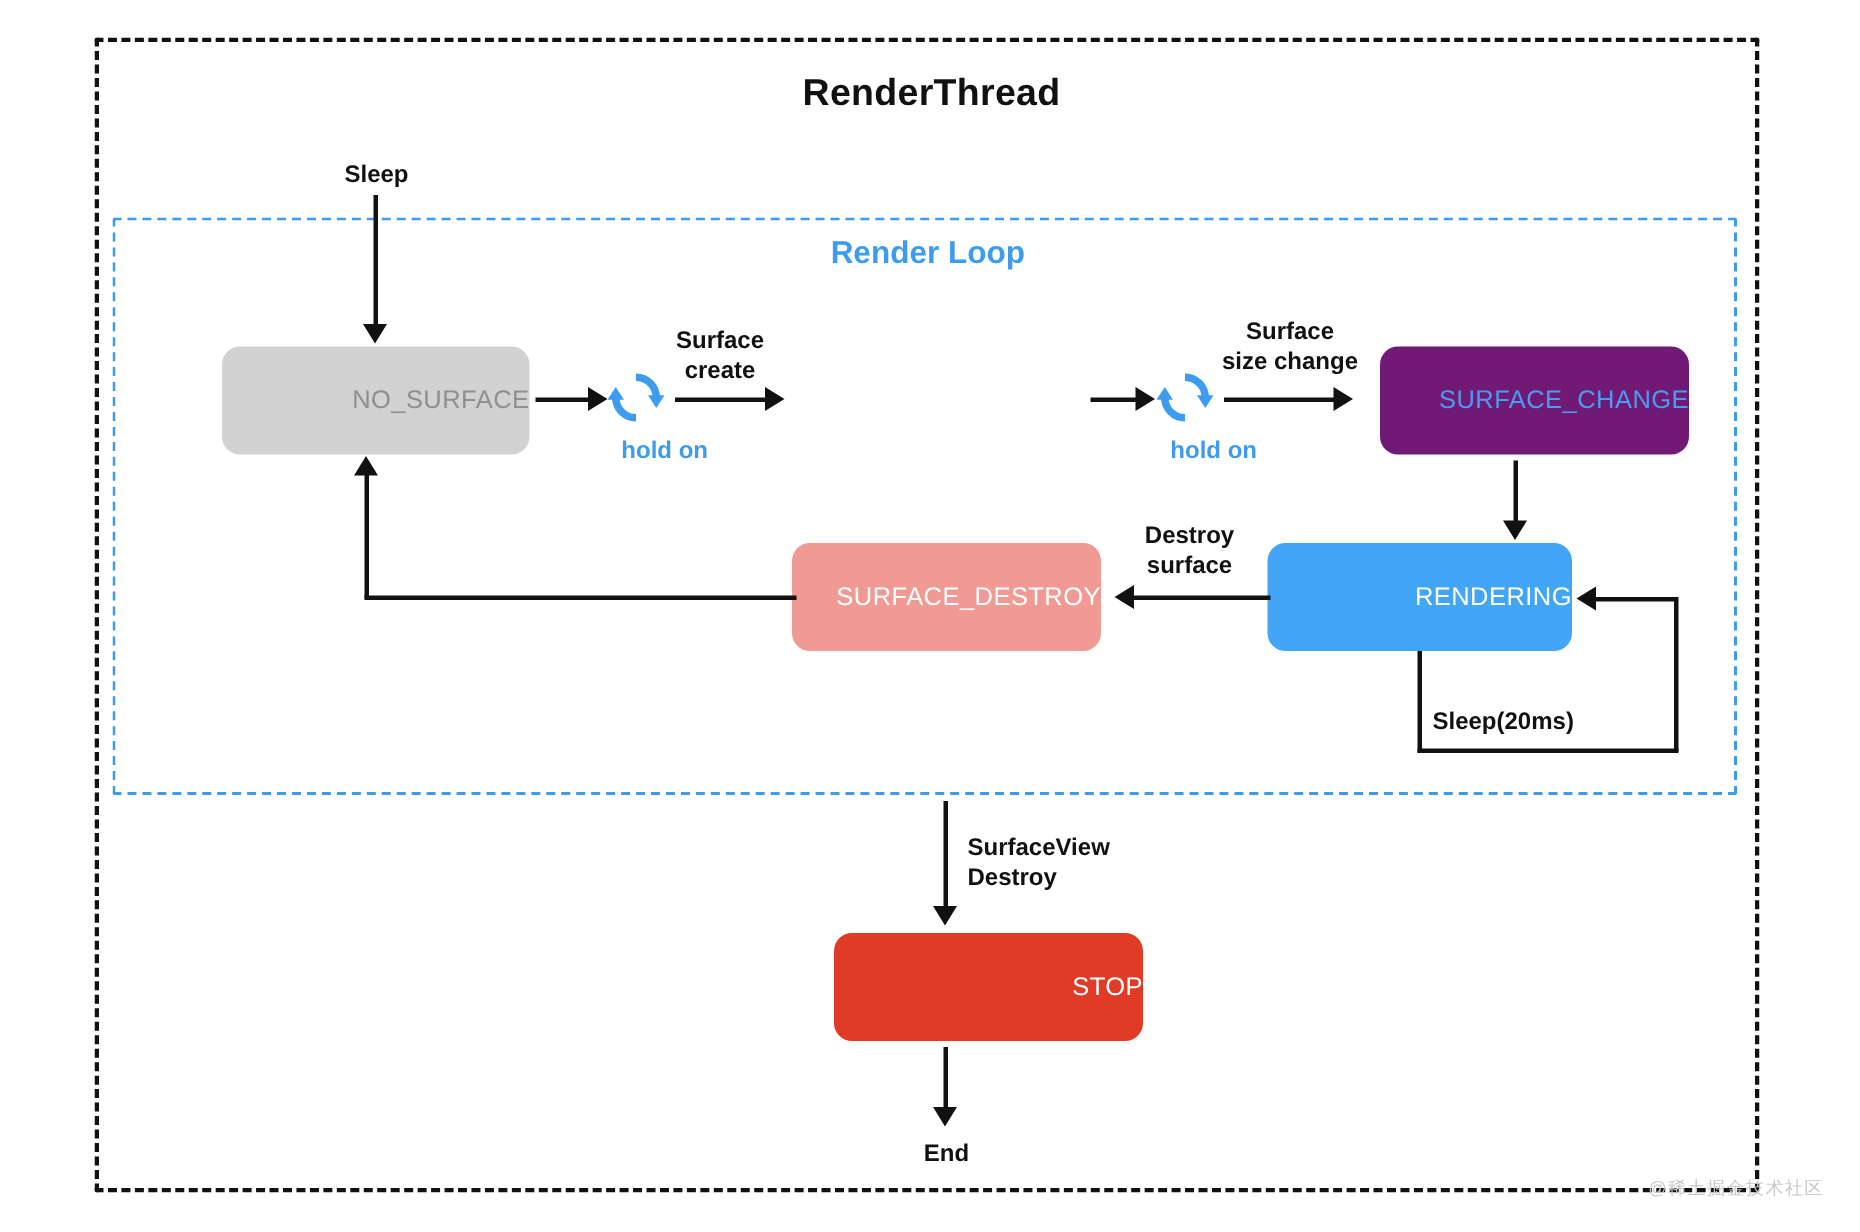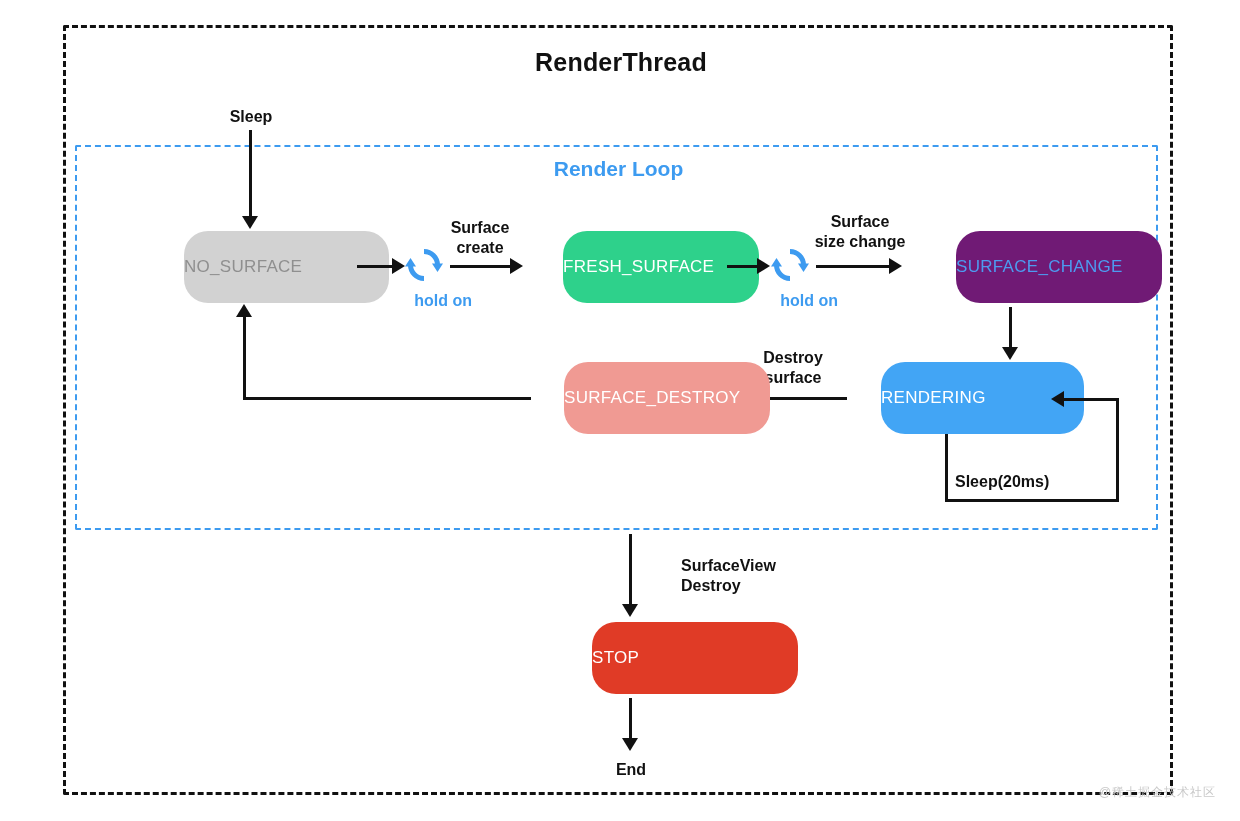"NO_SURFACE" .node { border-radius: 24px -> 12px; justify-content: flex-start -> flex-end; margin-left: 36px -> none }
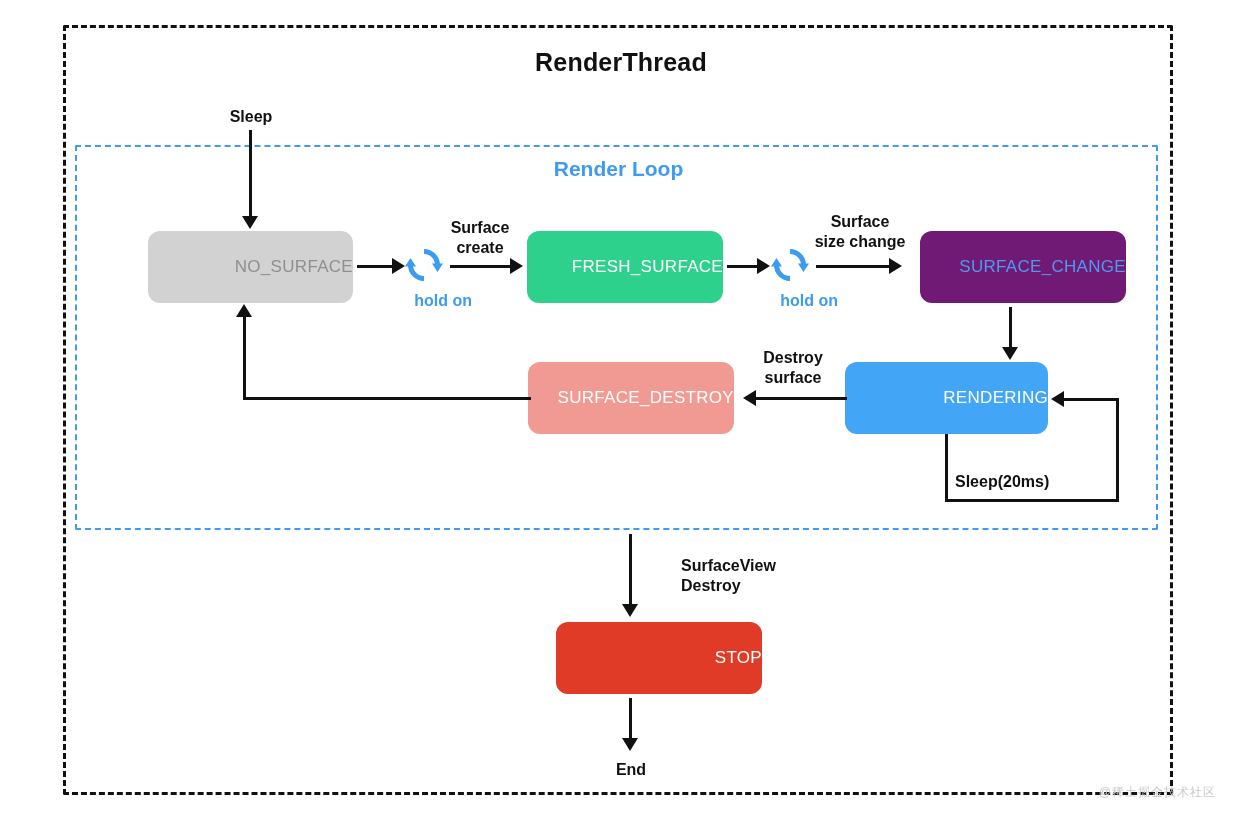"FRESH_SURFACE" div.node { html: <div> <span>FRESH_SURFACE</span> </div> -> none }
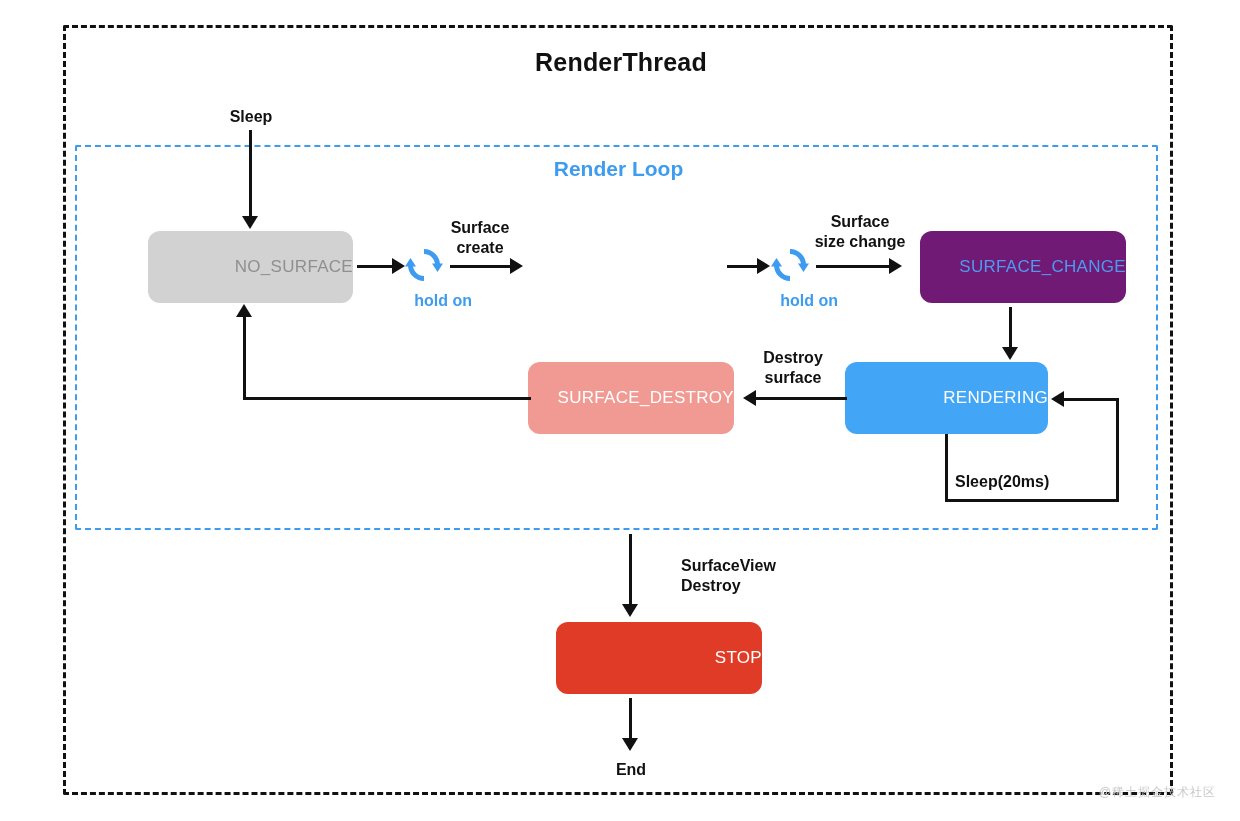"SurfaceView" div.cap { margin-left: 36px -> none }
